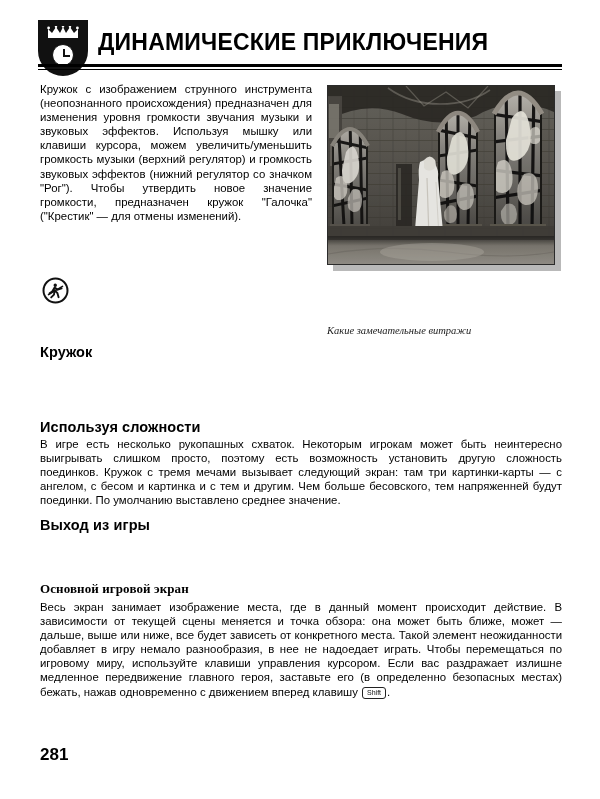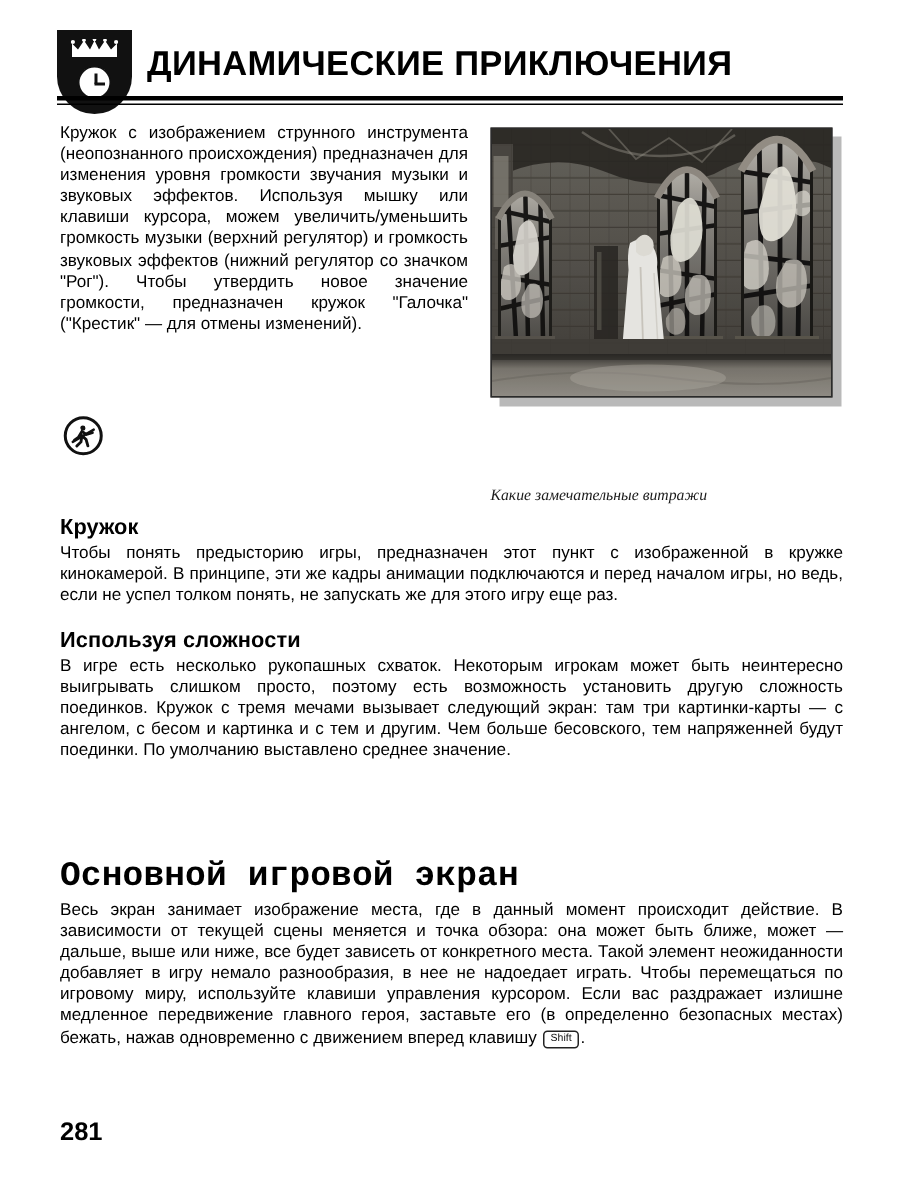"Чтобы понять предысторию игры," p.body { html: <p>Чтобы понять предысторию игры, предназначен этот пункт с изображенной в кружке кинокамерой. В принципе, эти же кадры анимации подключаются и перед началом игры, но ведь, если не успел толком понять, не запускать же для этого игру еще раз.</p> -> none }
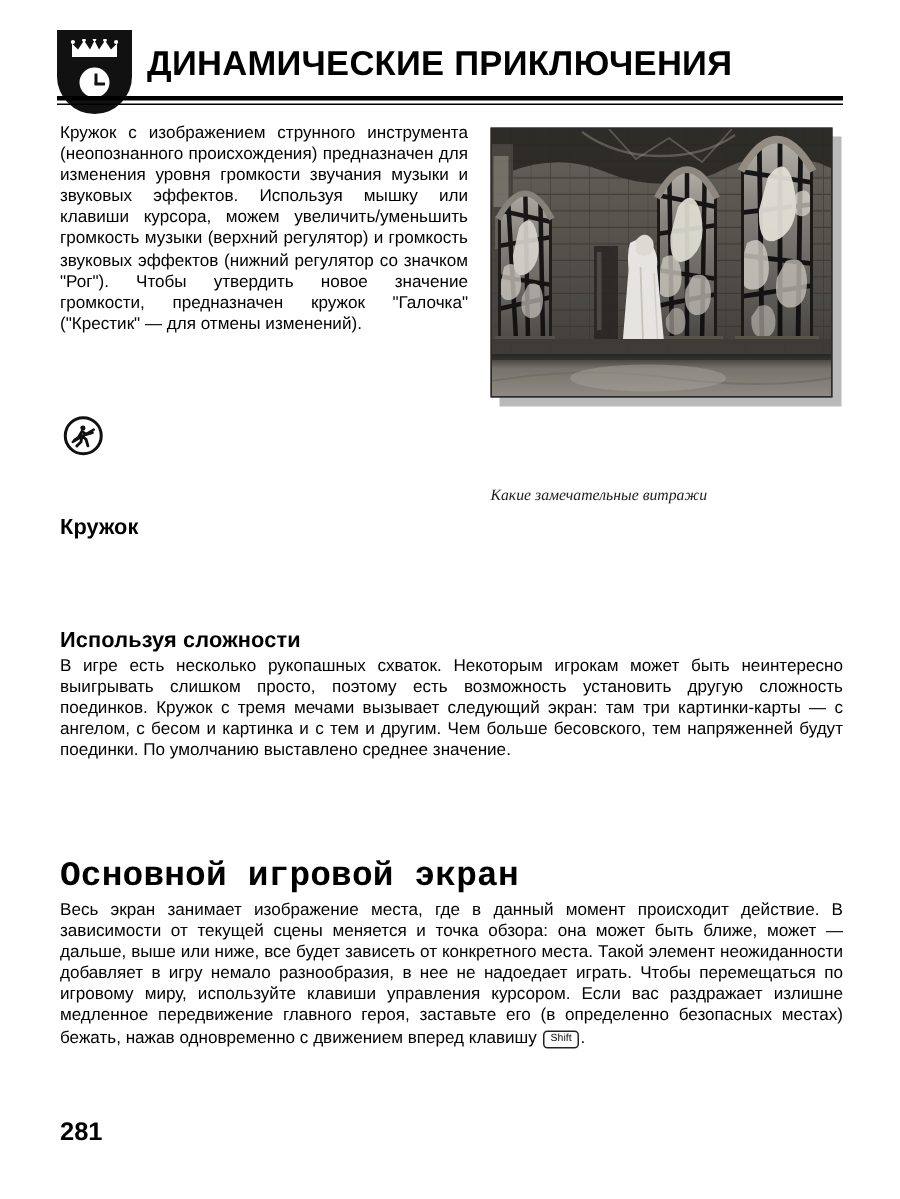"Выход из игры" h2.sec { html: none -> <h2>Выход из игры</h2> }
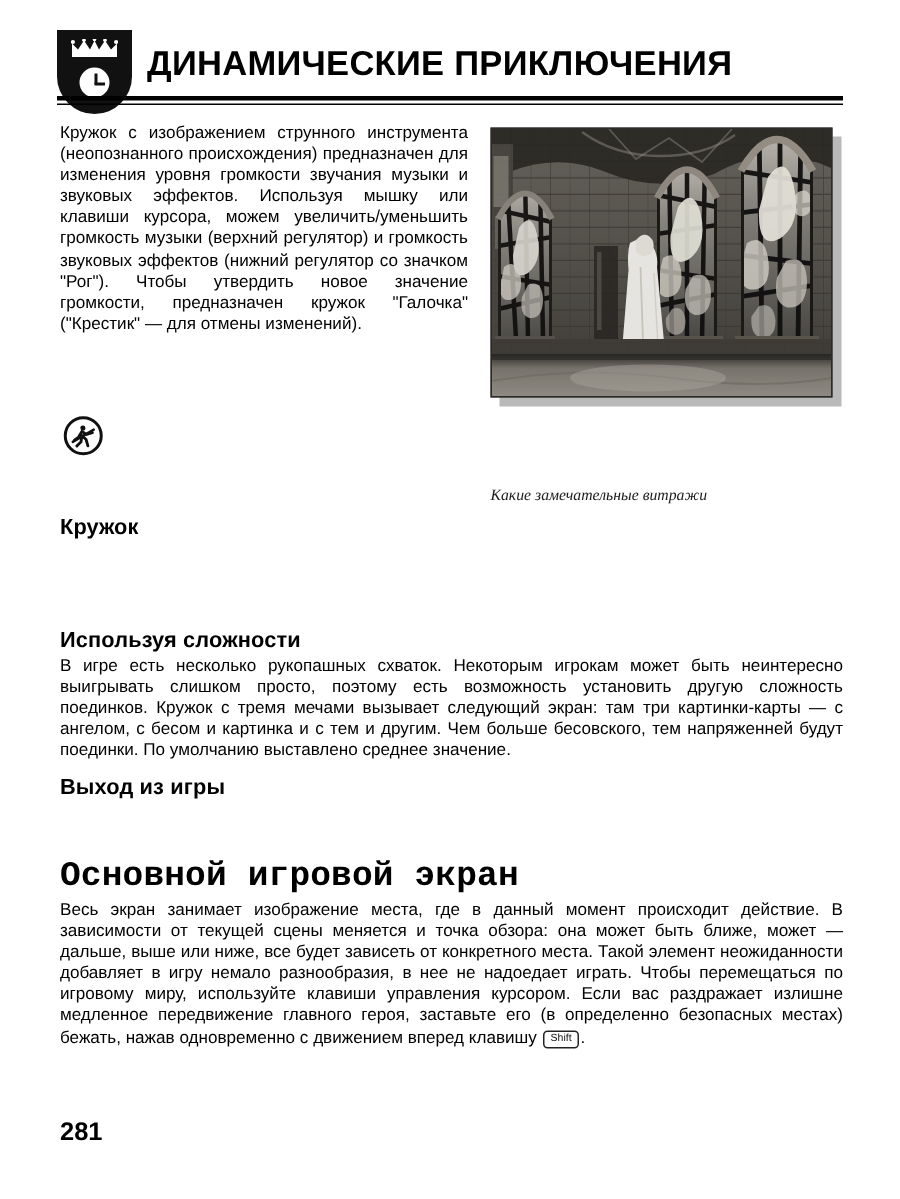"Основной игровой экран" h2.sec-big { font-family: Liberation Mono, monospace -> Liberation Serif, serif; font-size: 23px -> 13px; margin: 4px 0 3px 0 -> 14px 0 3px 0 }
